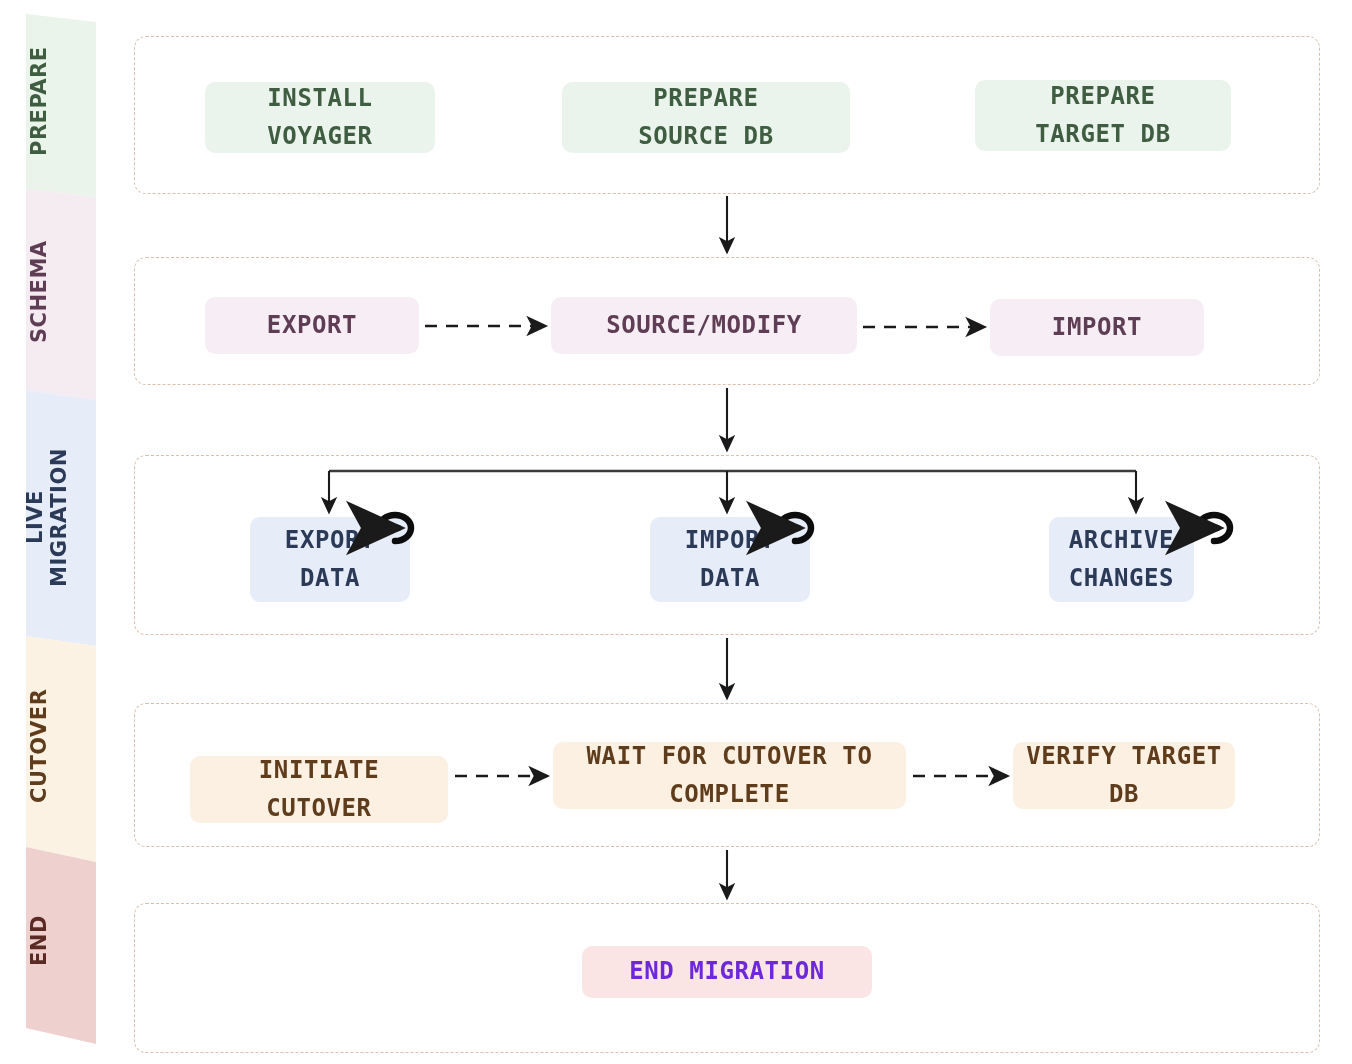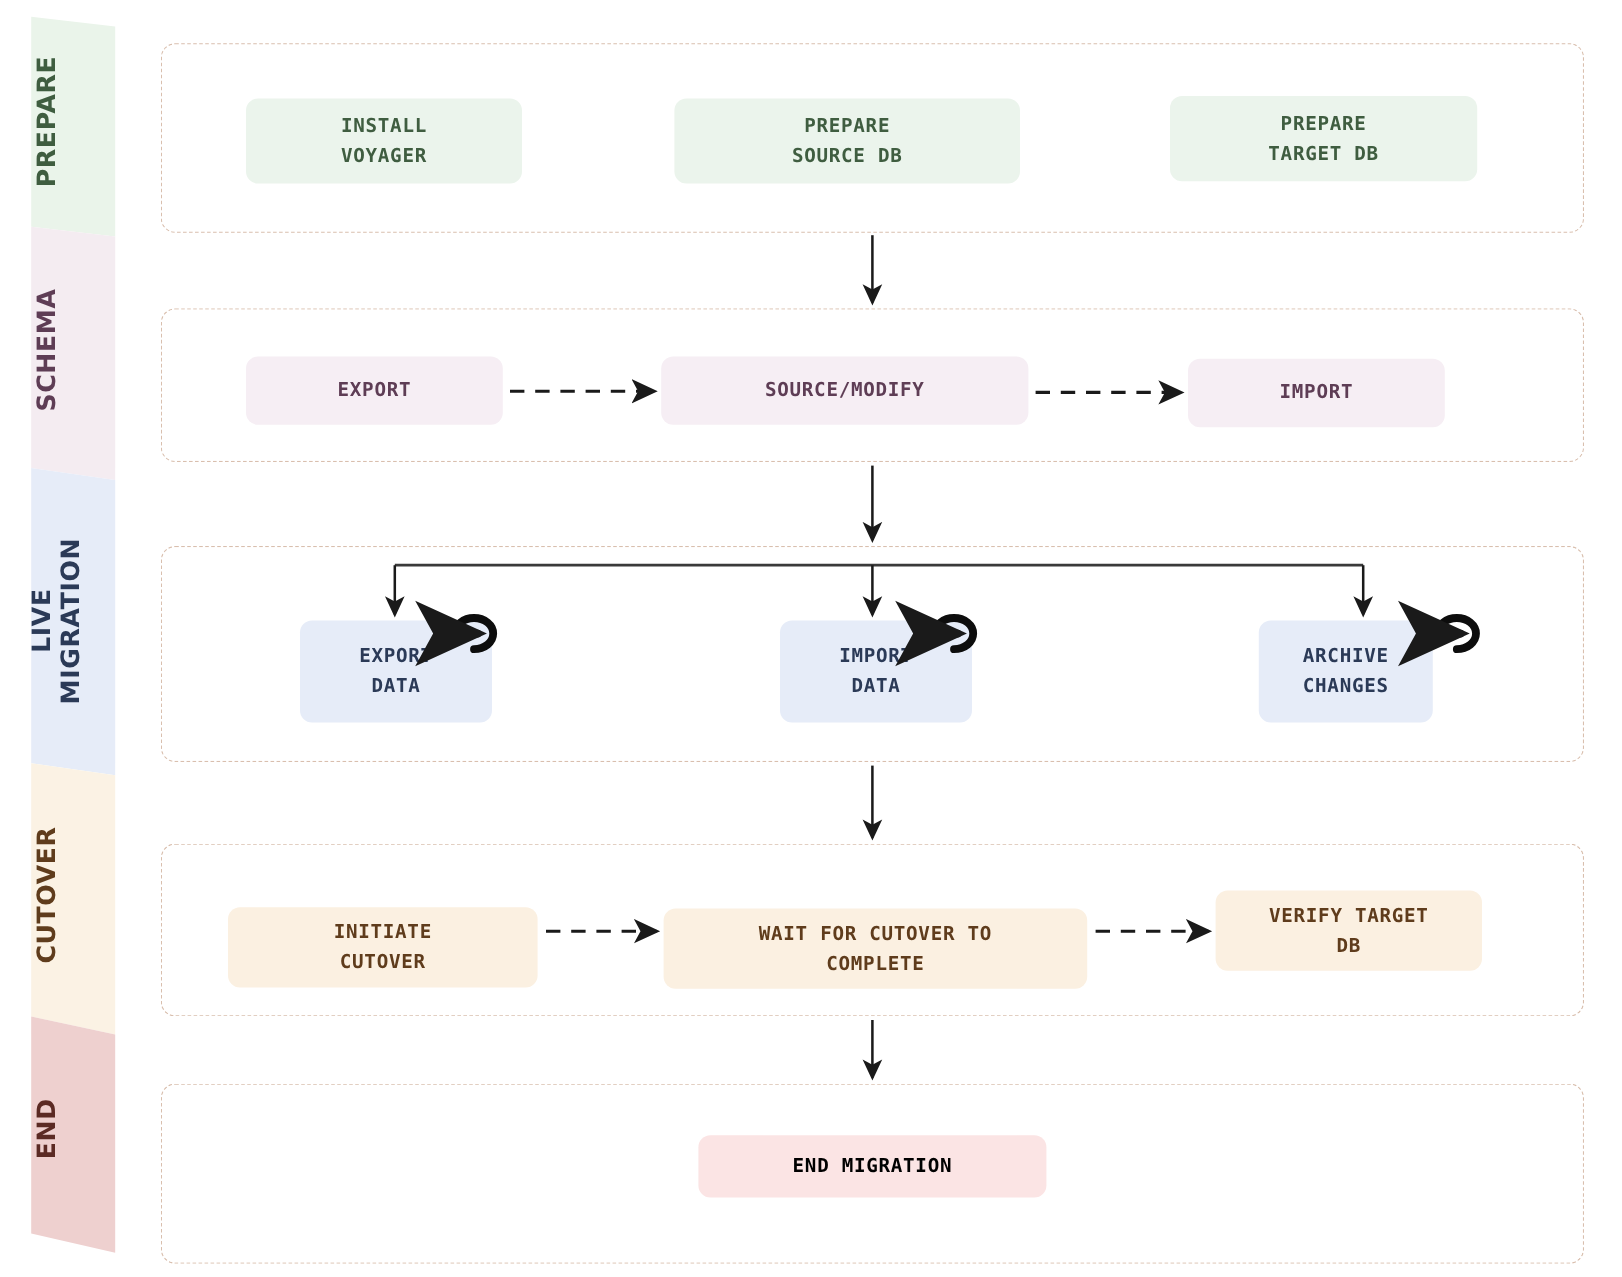"INSTALL" .node { font-size: 16px -> 24px }
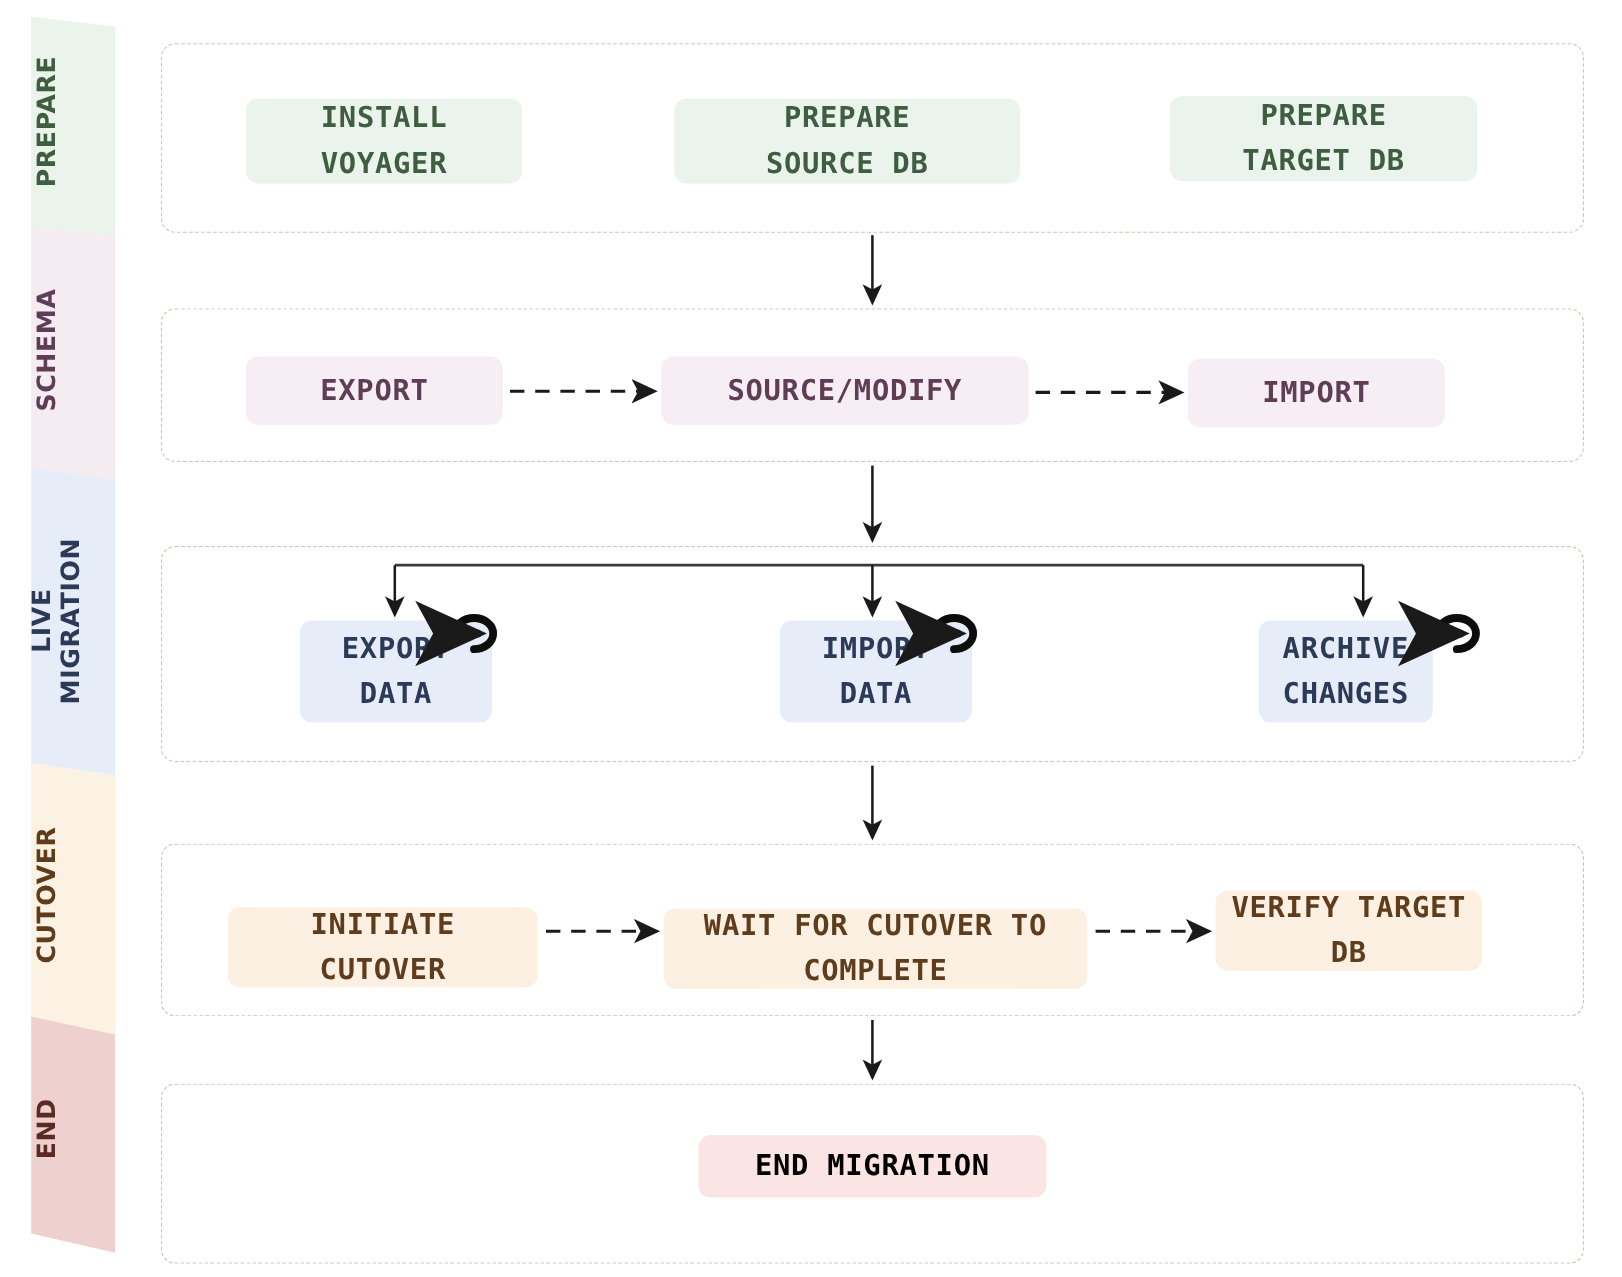"WAIT FOR CUTOVER TO" div.node { margin-top: 15px -> none }
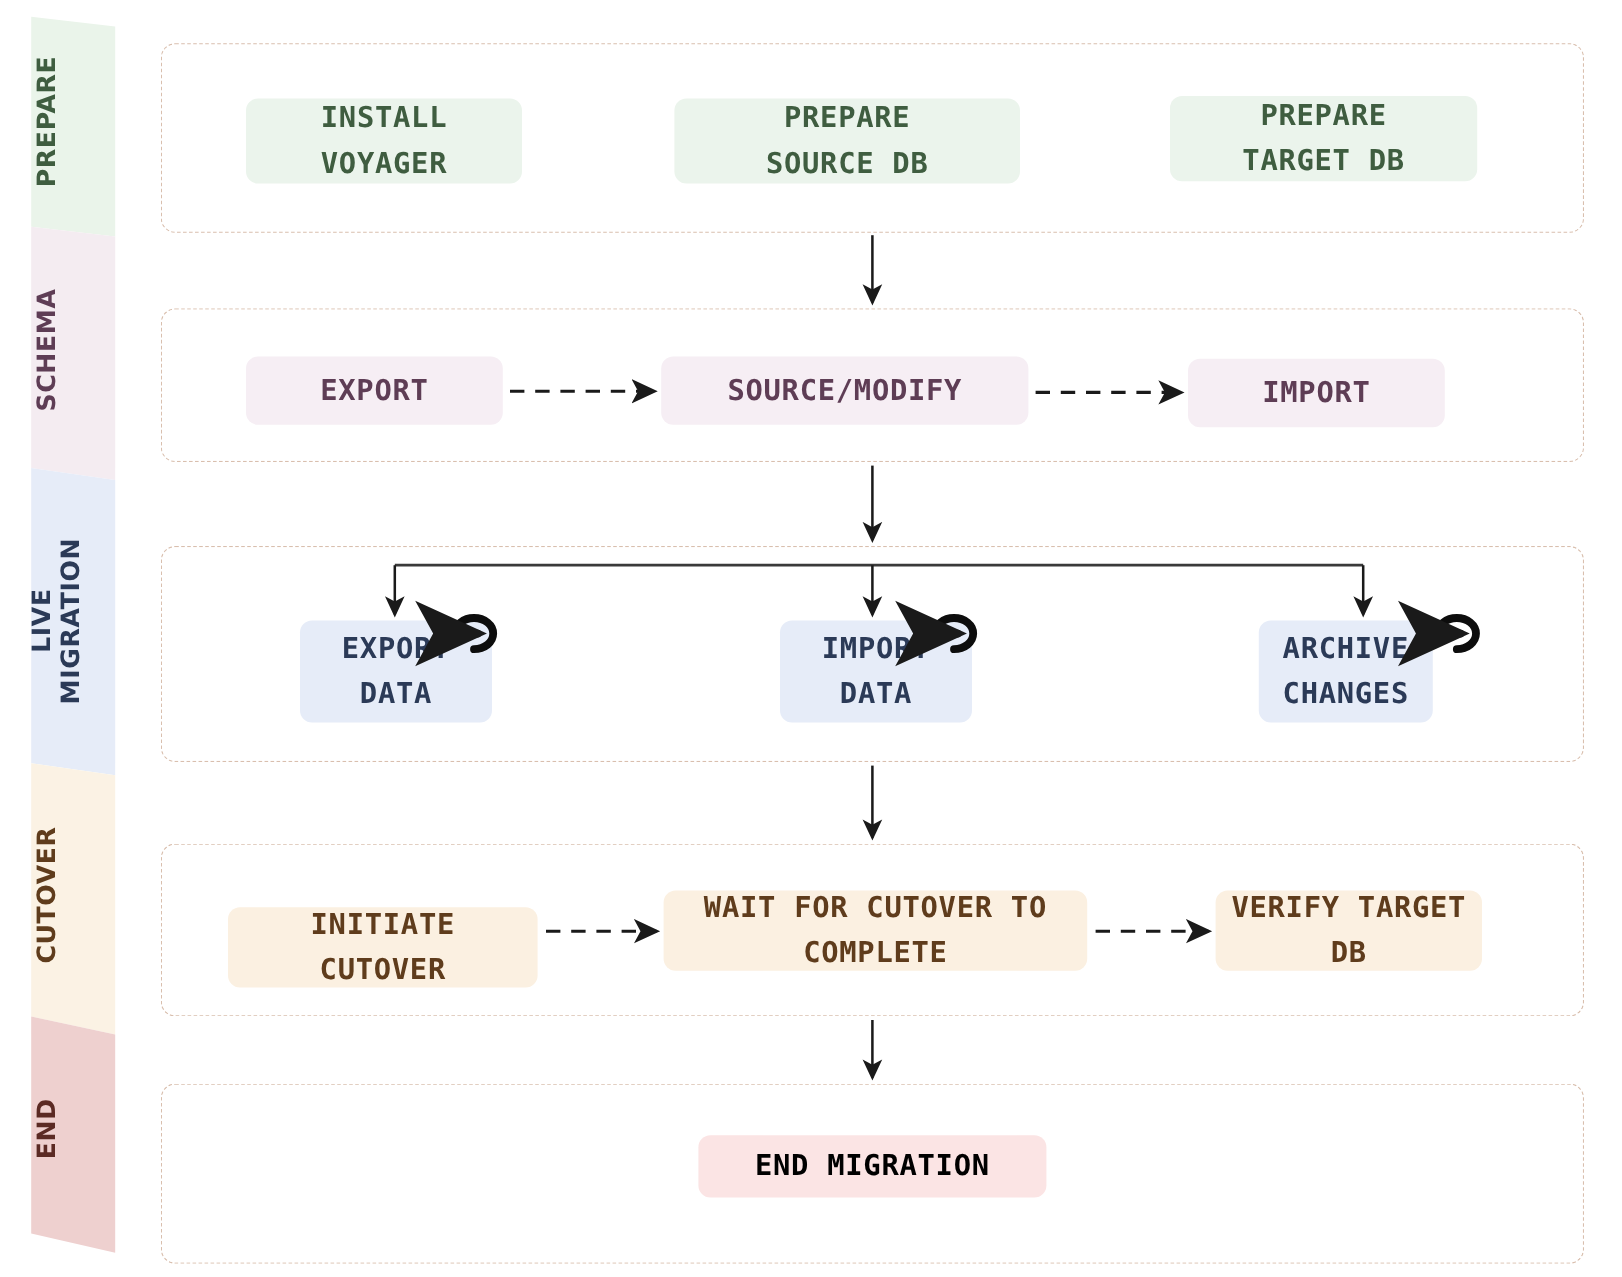"END MIGRATION" .n-end { color: #000000 -> #6d28d9 }
